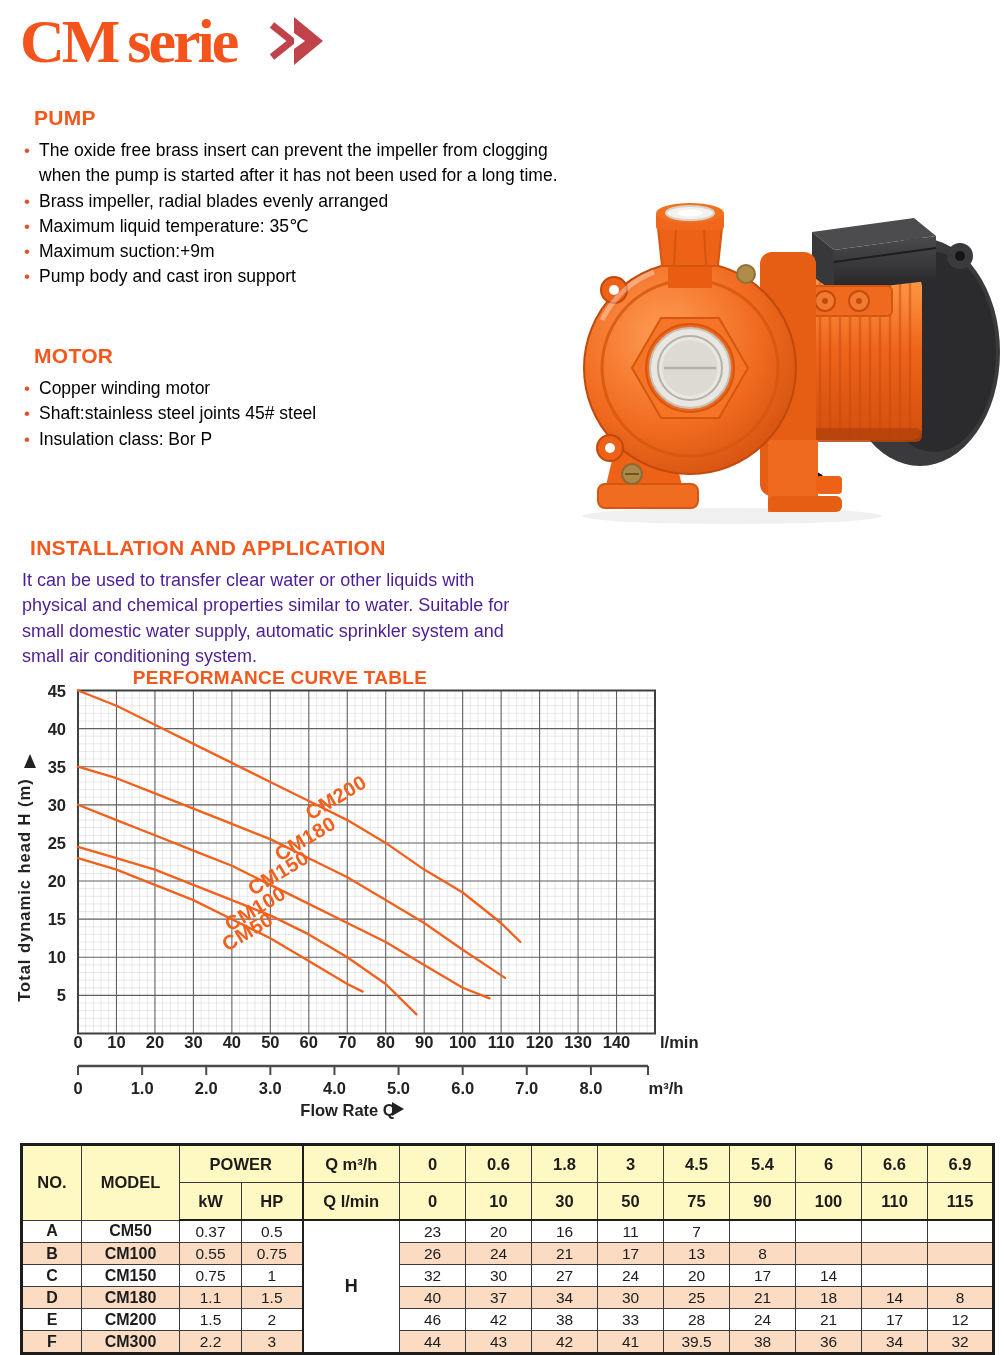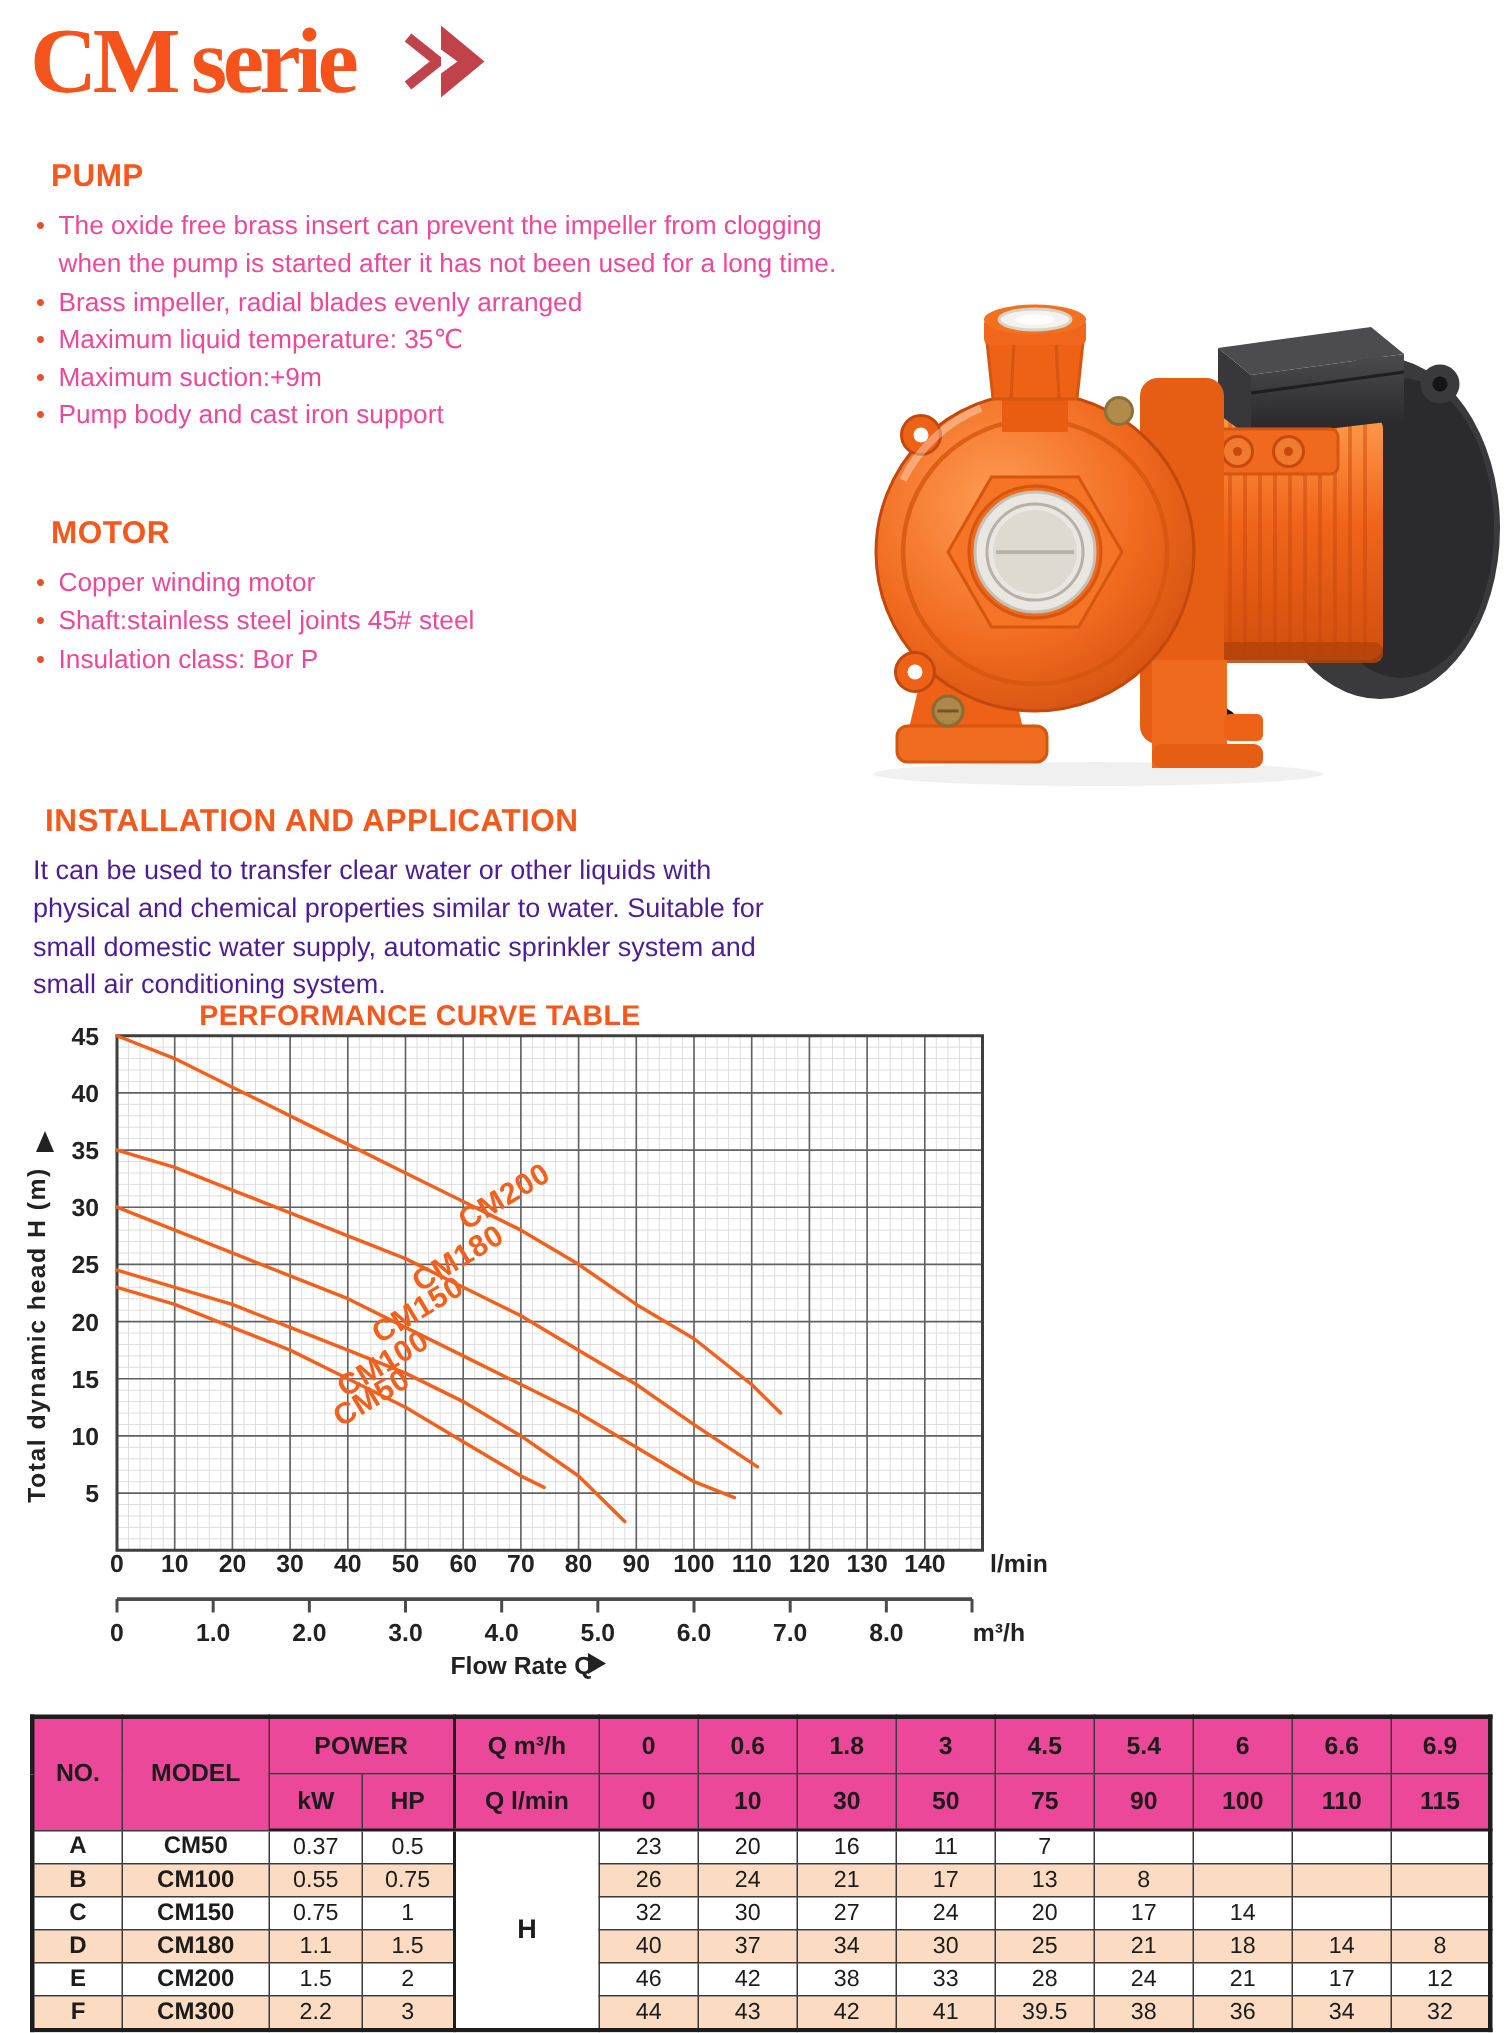"The oxide free brass insert" .sec li { color: #ec4899 -> #000000 }
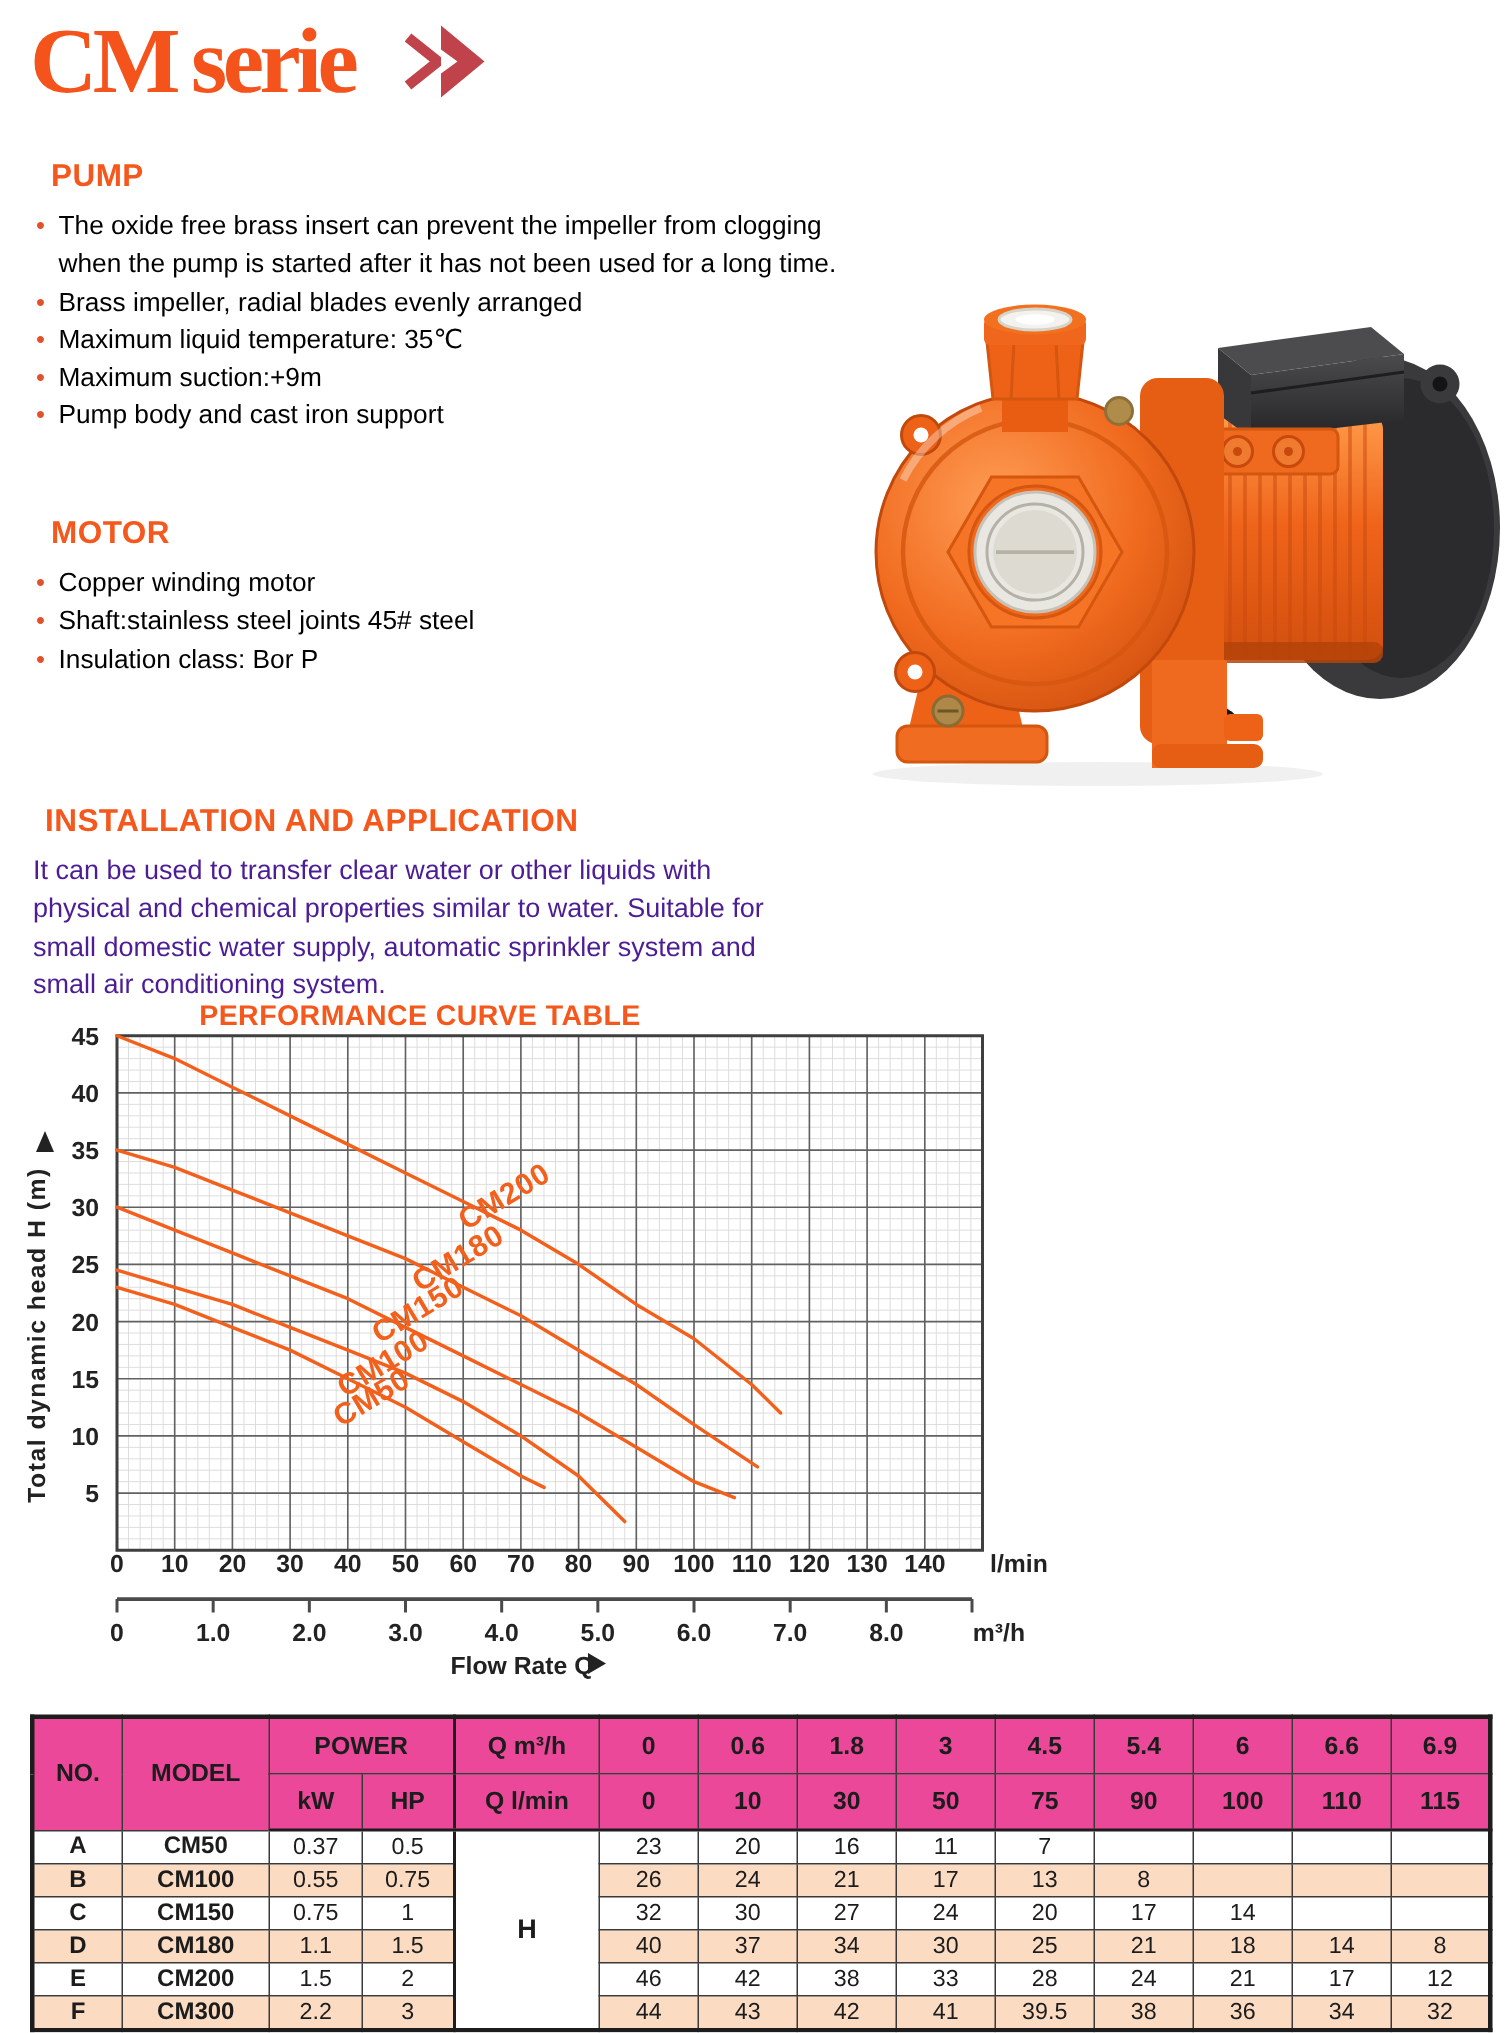"POWER" #spec-table thead th { background: #ec4899 -> #fef9c3 }
